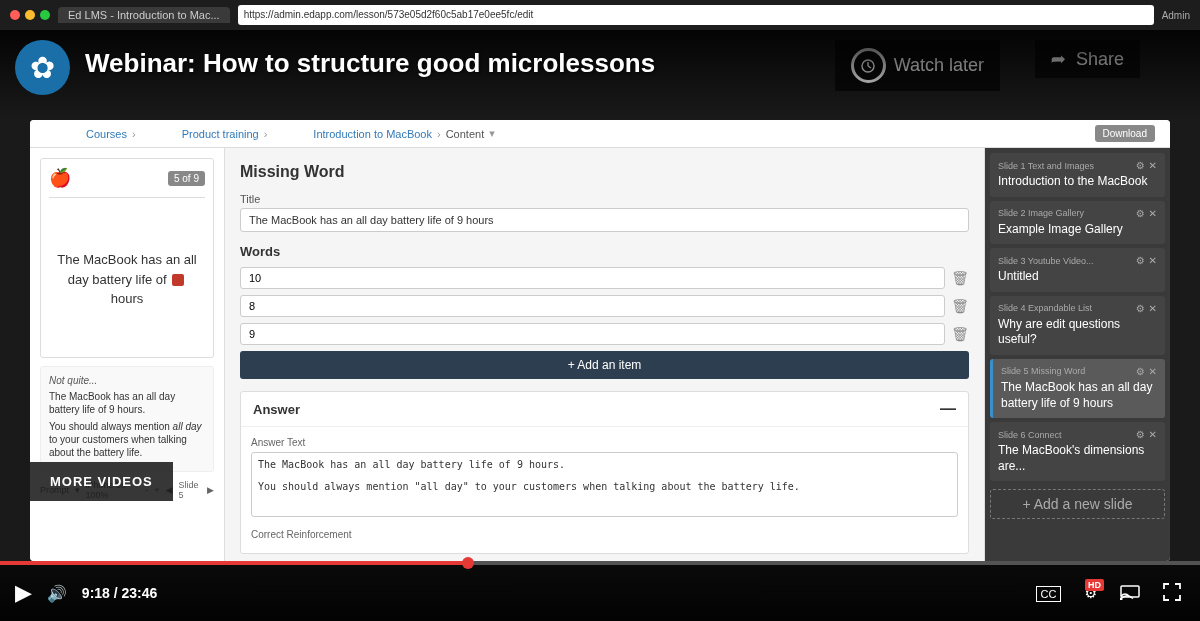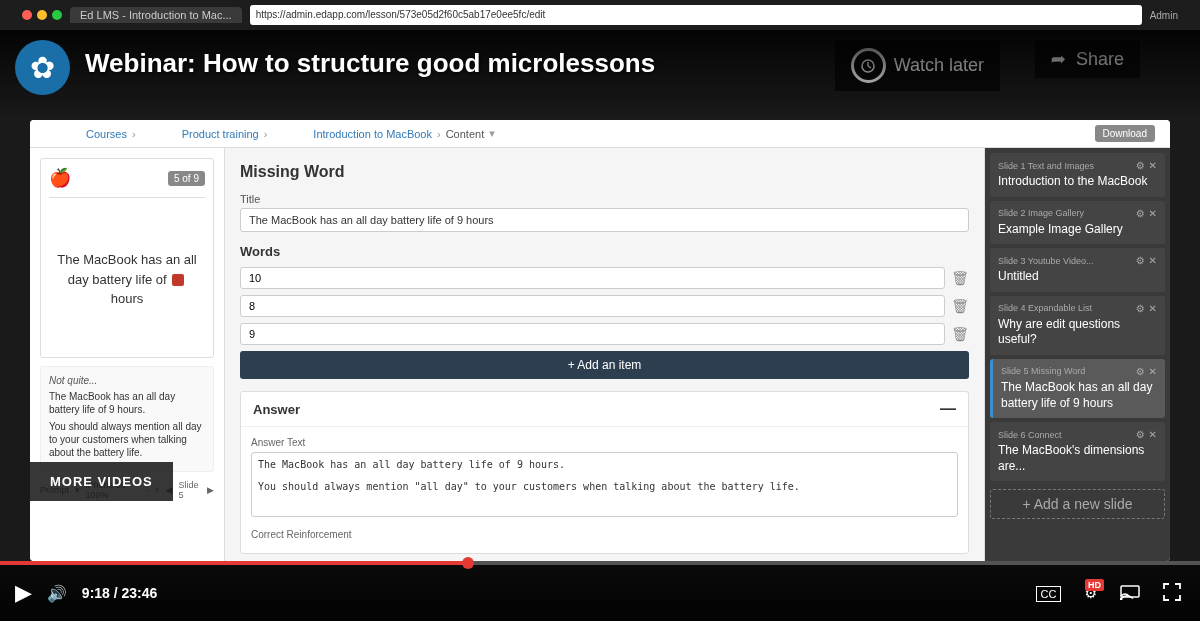"Ed LMS - Introduction to" .top-bar { padding: 0 22px -> 0 10px }
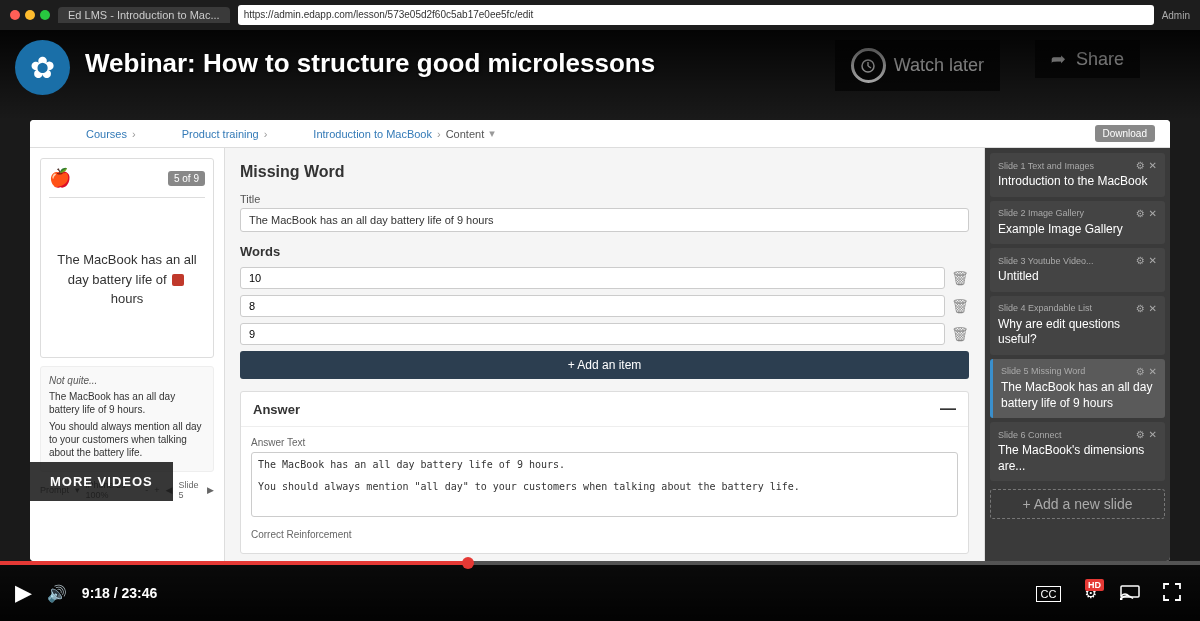"all day" .not-quite-emphasis { font-style: none -> italic }
